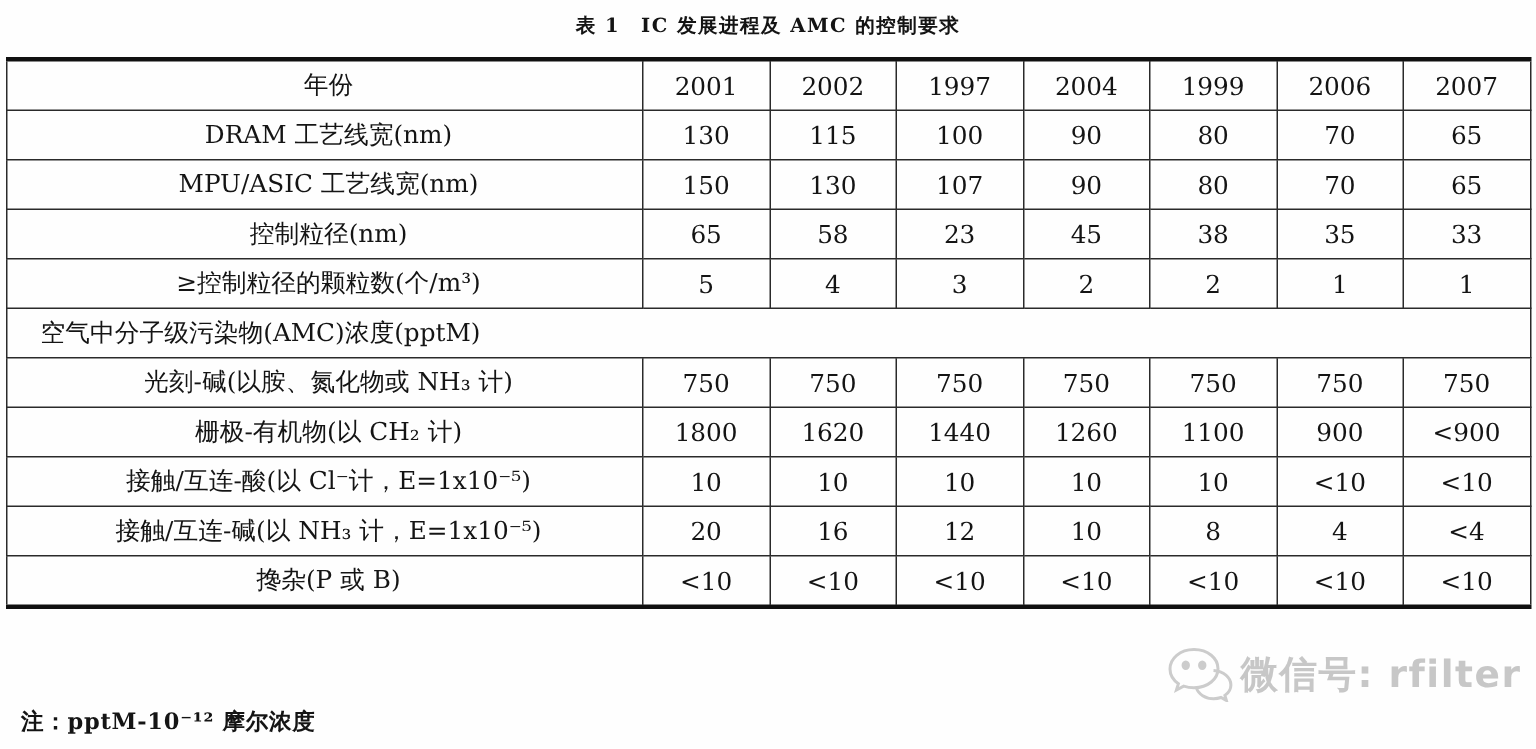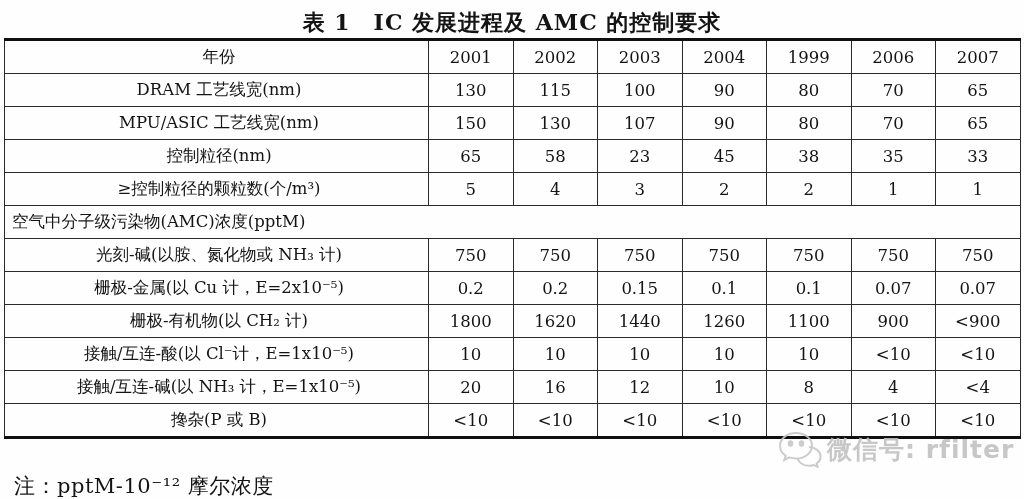"表 1 IC 发展进程及 AMC" .title { font-size: 22px -> 13px }
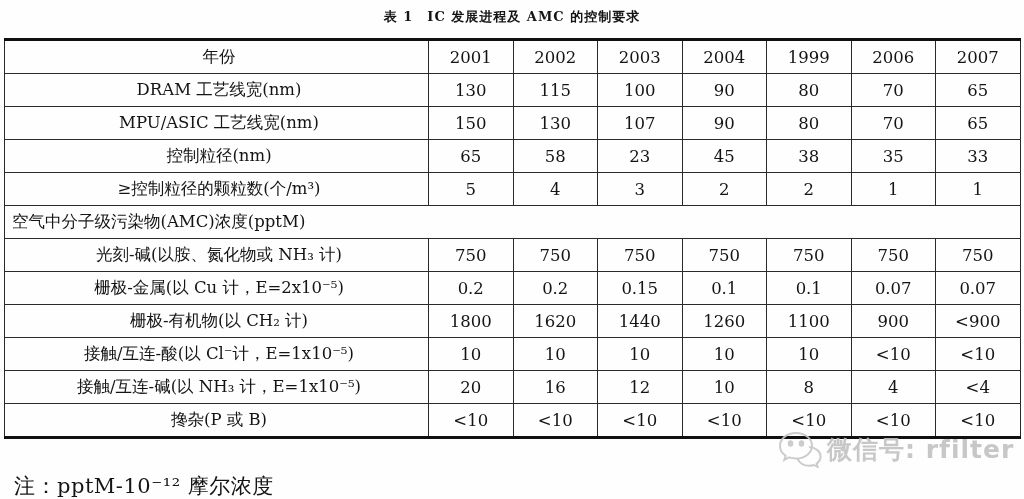"2003" th { text: 2003 -> 1997 }
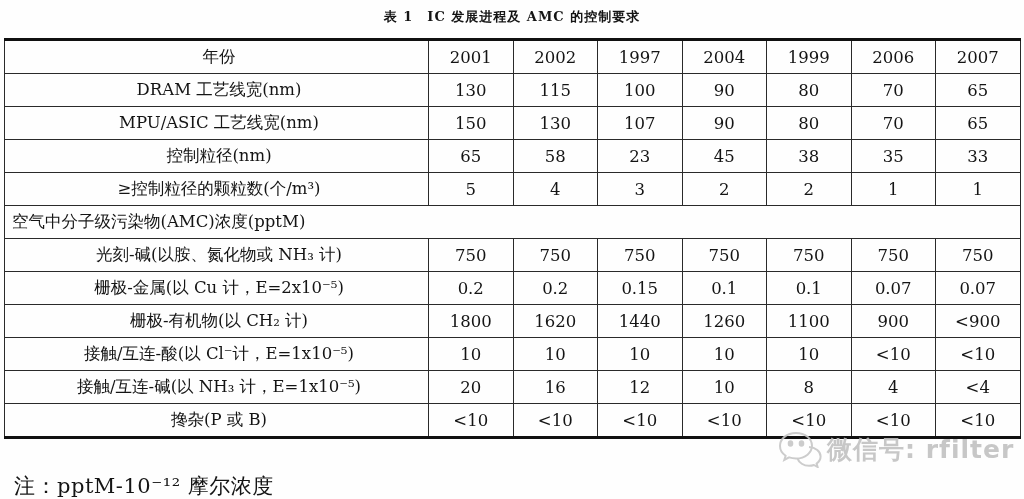"空气中分子级污染物(AMC)浓度(pptM)" table.amc td.section { padding-left: 7px -> 22px }
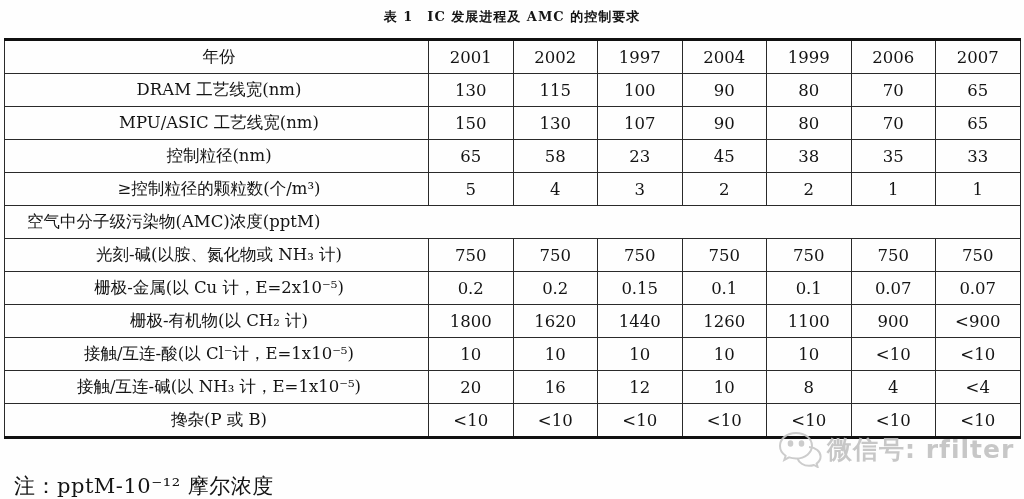"栅极-金属(以 Cu 计，E=2x10⁻⁵)" tr { html: <tr> <td>栅极-金属(以 Cu 计，E=2x10⁻⁵)</td> <td>0.2</td> <td>0.2</td> <td>0.15</td> <td>0.1</td> <td>0.1</td> <td>0.07</td> <td>0.07</td> </tr> -> none }
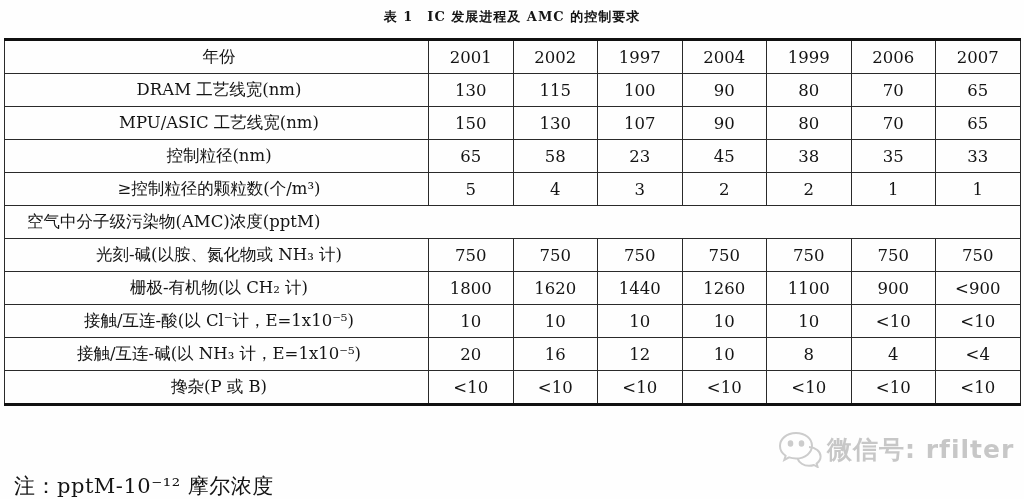"注：pptM-10⁻¹² 摩尔浓度" .note { font-size: 21px -> 15px; font-weight: 400 -> 700 }
